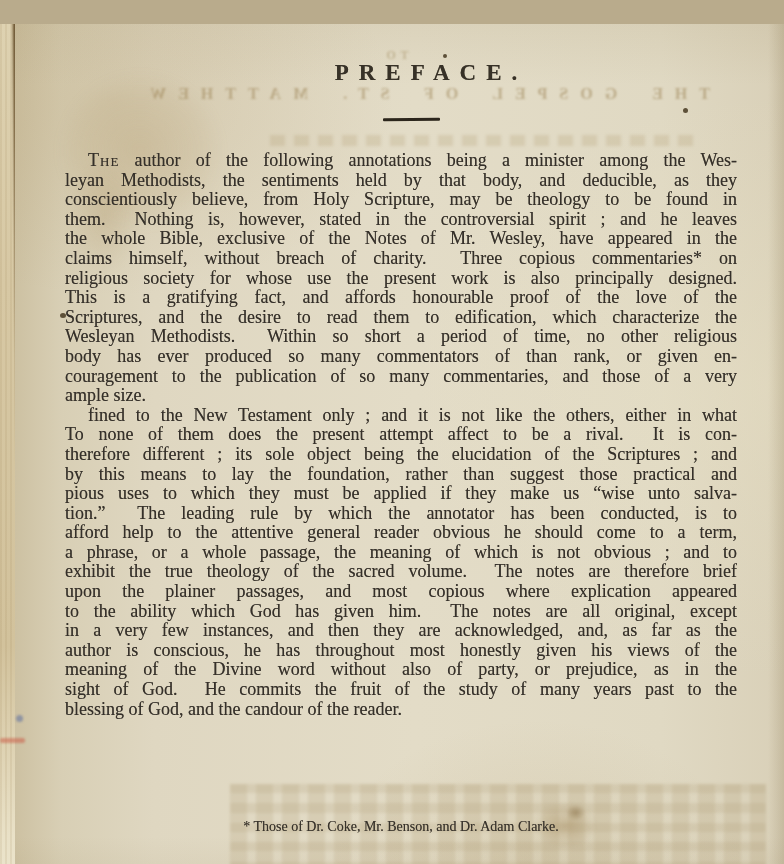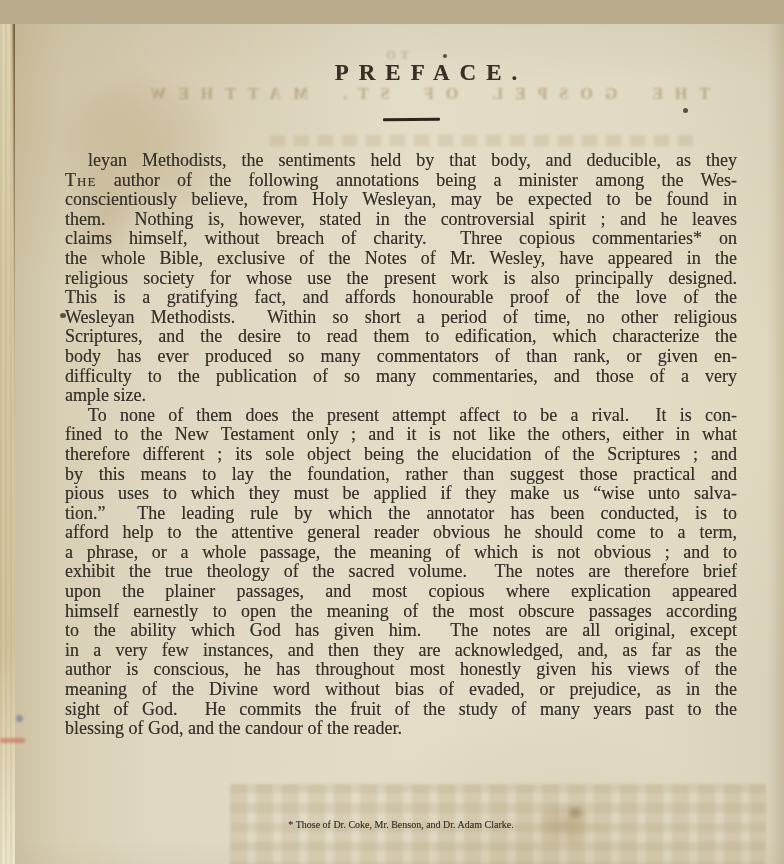"leyan Methodists, the sentiments held" div.line { order: before "The author of the following" -> after "The author of the following" }
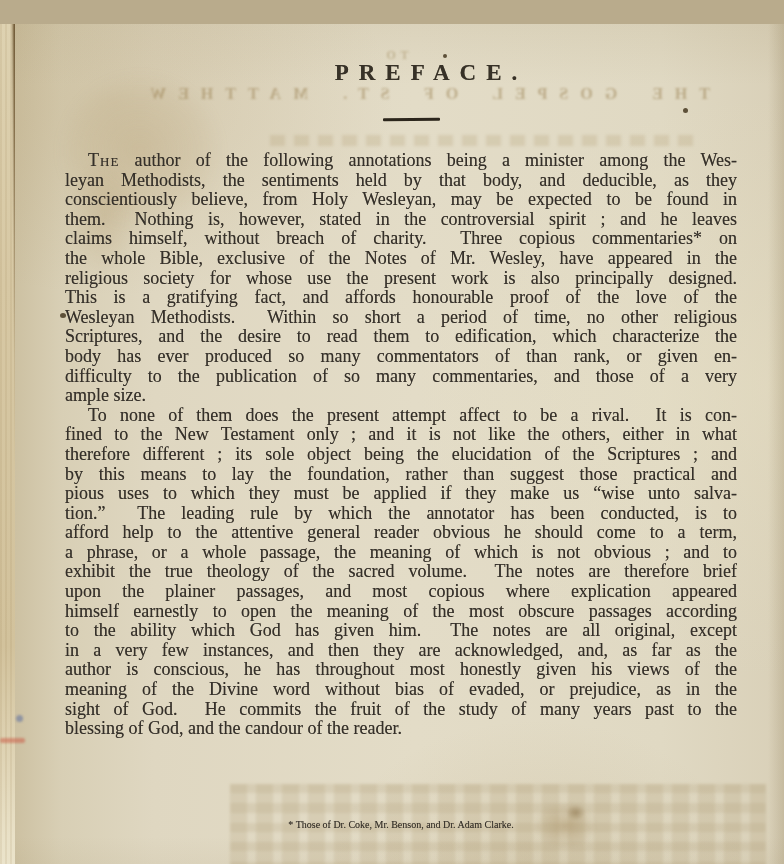"conscientiously believe, from Holy" span { text: Wesleyan, may be expected -> Scripture, may be theology }
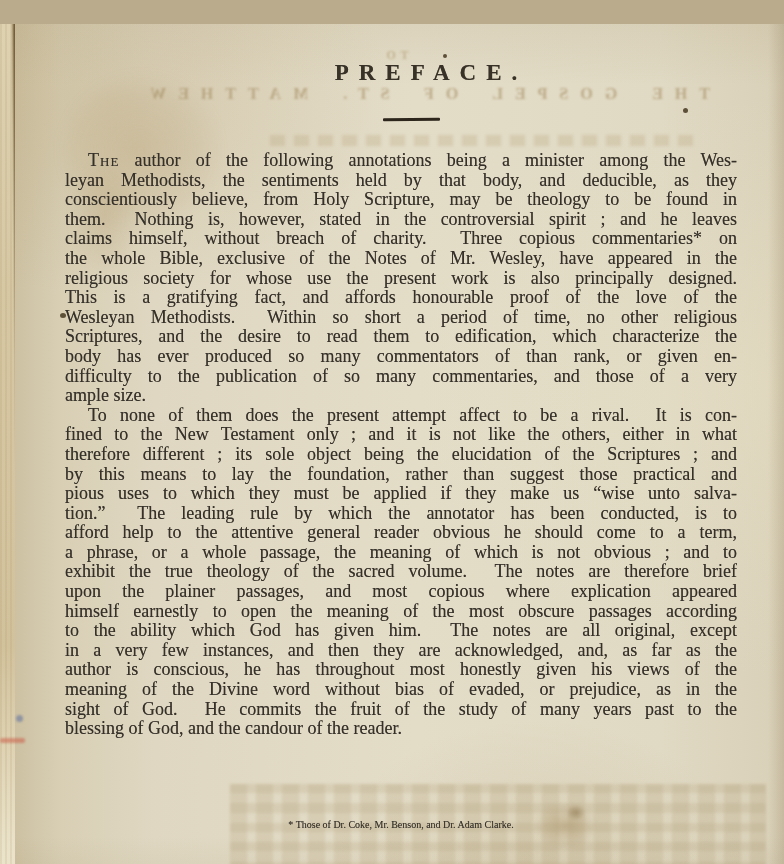"claims himself, without breach of" div.line { order: before "the whole Bible, exclusive of" -> after "the whole Bible, exclusive of" }
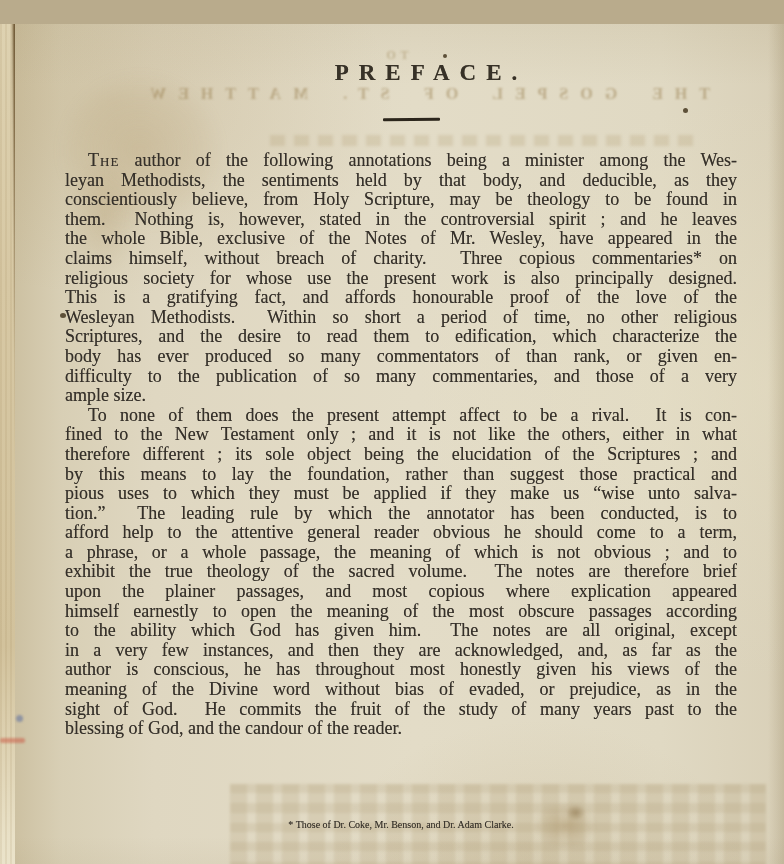"Wesleyan Methodists. Within so short" div.line { order: before "Scriptures, and the desire to" -> after "Scriptures, and the desire to" }
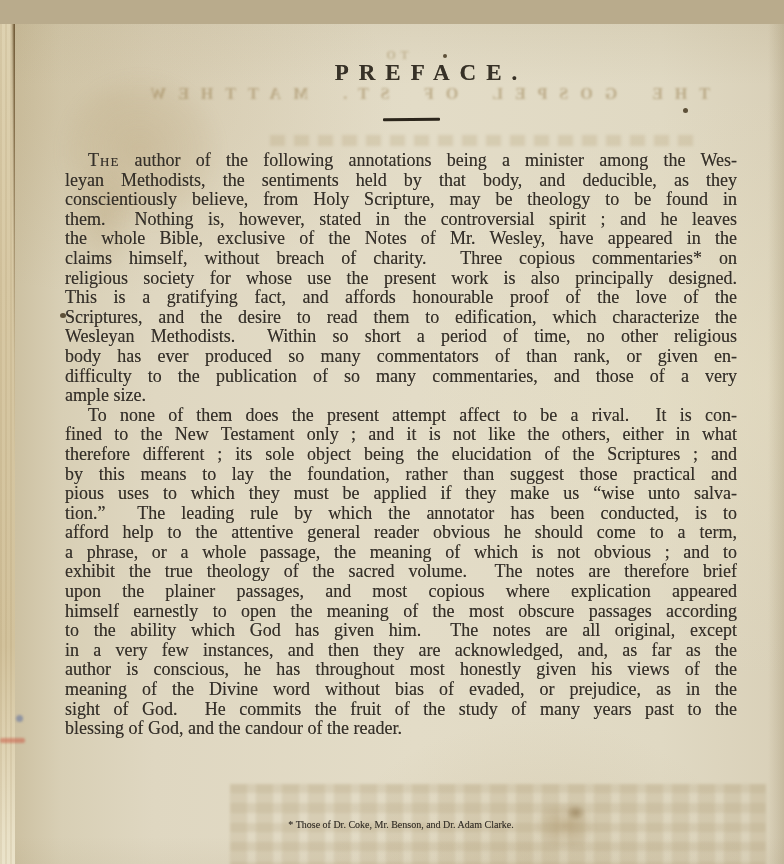"difficulty to the publication of" span { text: difficulty -> couragement }
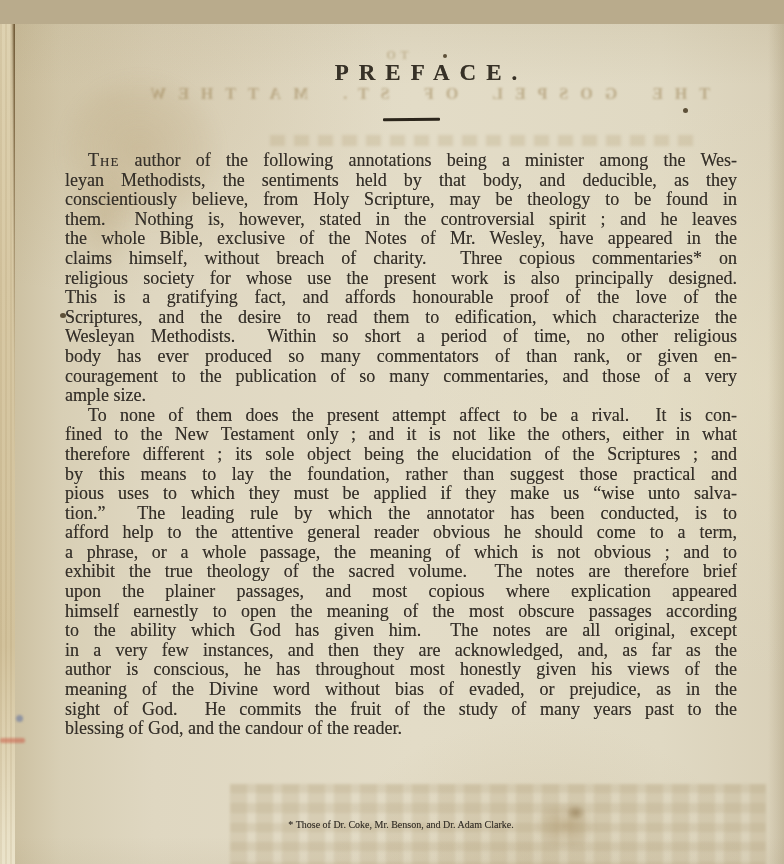"To none of them does" div.line { order: before "fined to the New Testament" -> after "fined to the New Testament" }
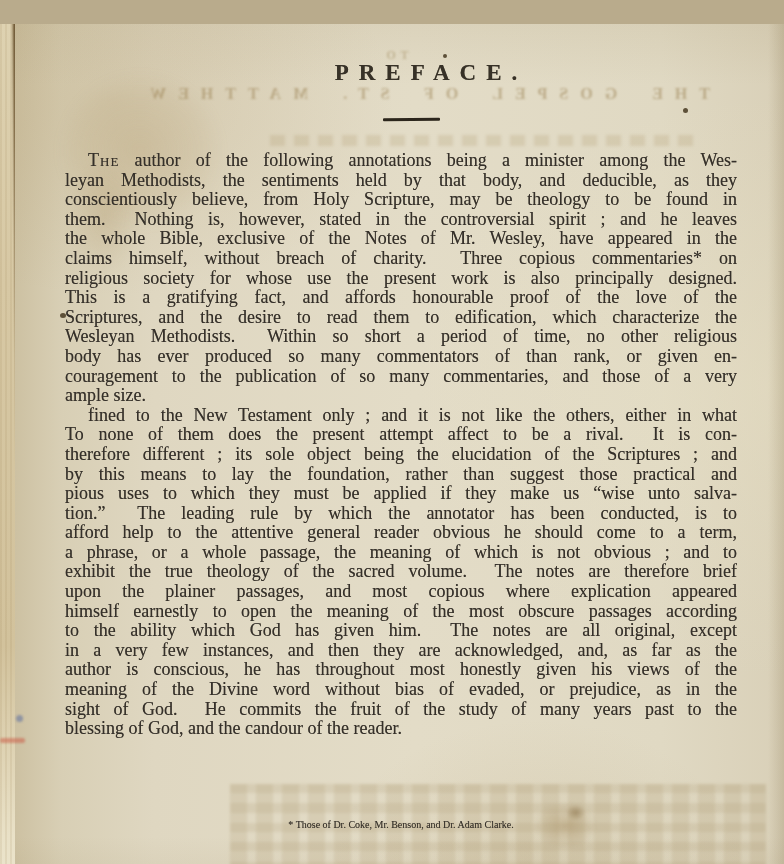"himself earnestly to open the" div.line { html: <div><span></span><span>himself earnestly to open the meaning of the most obscure passages according</span></div> -> none }
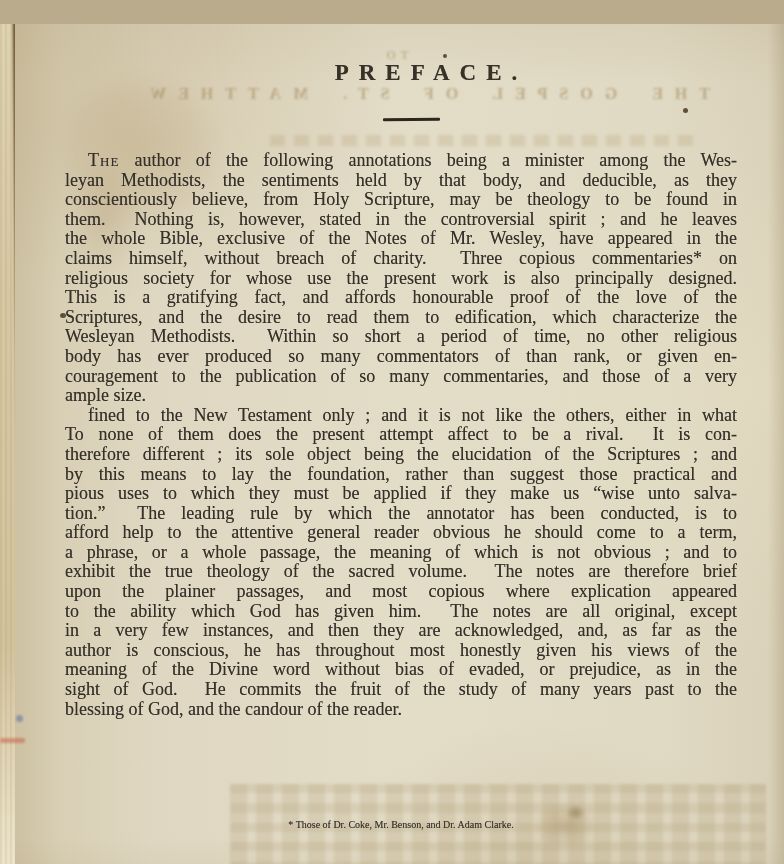"meaning of the Divine word" span { text: bias of evaded -> also of party }
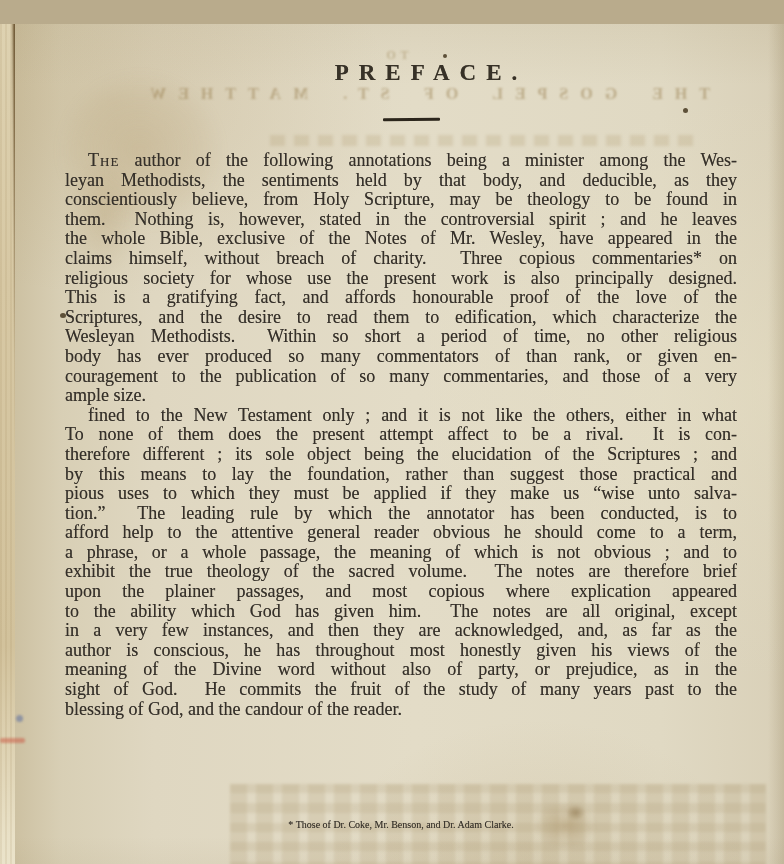"* Those of Dr. Coke," .footnote { font-size: 10px -> 14px }
